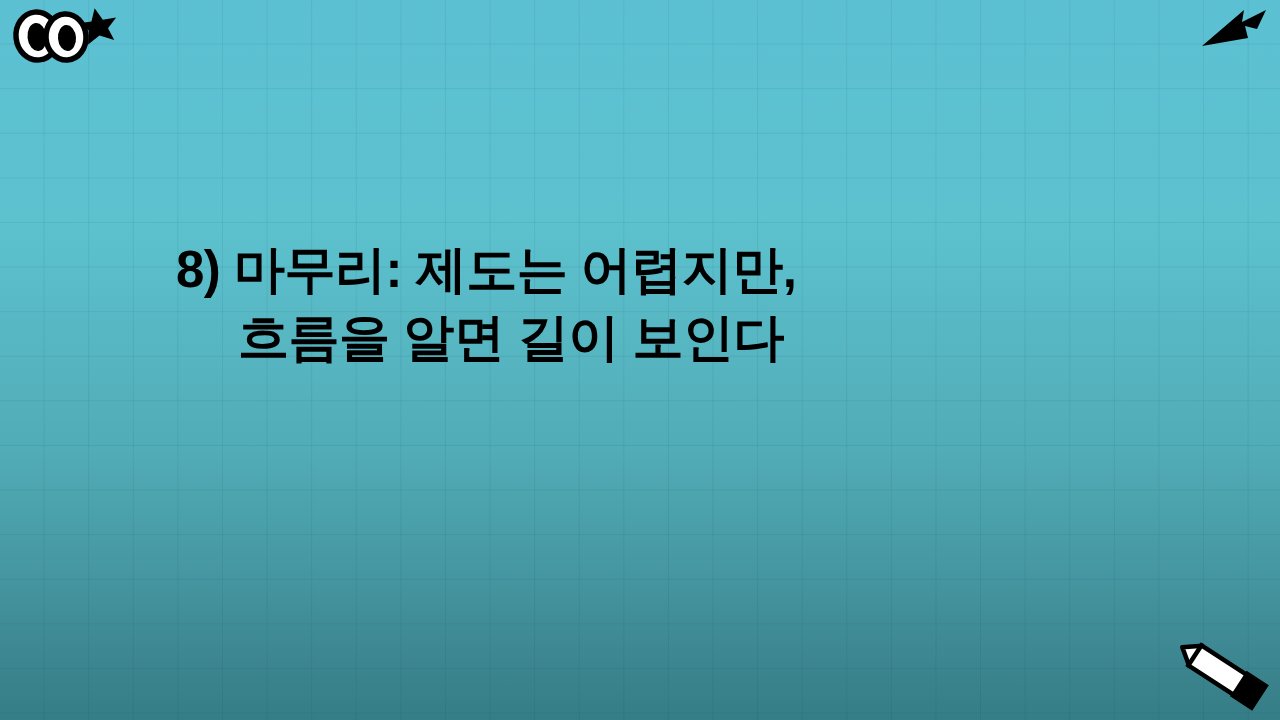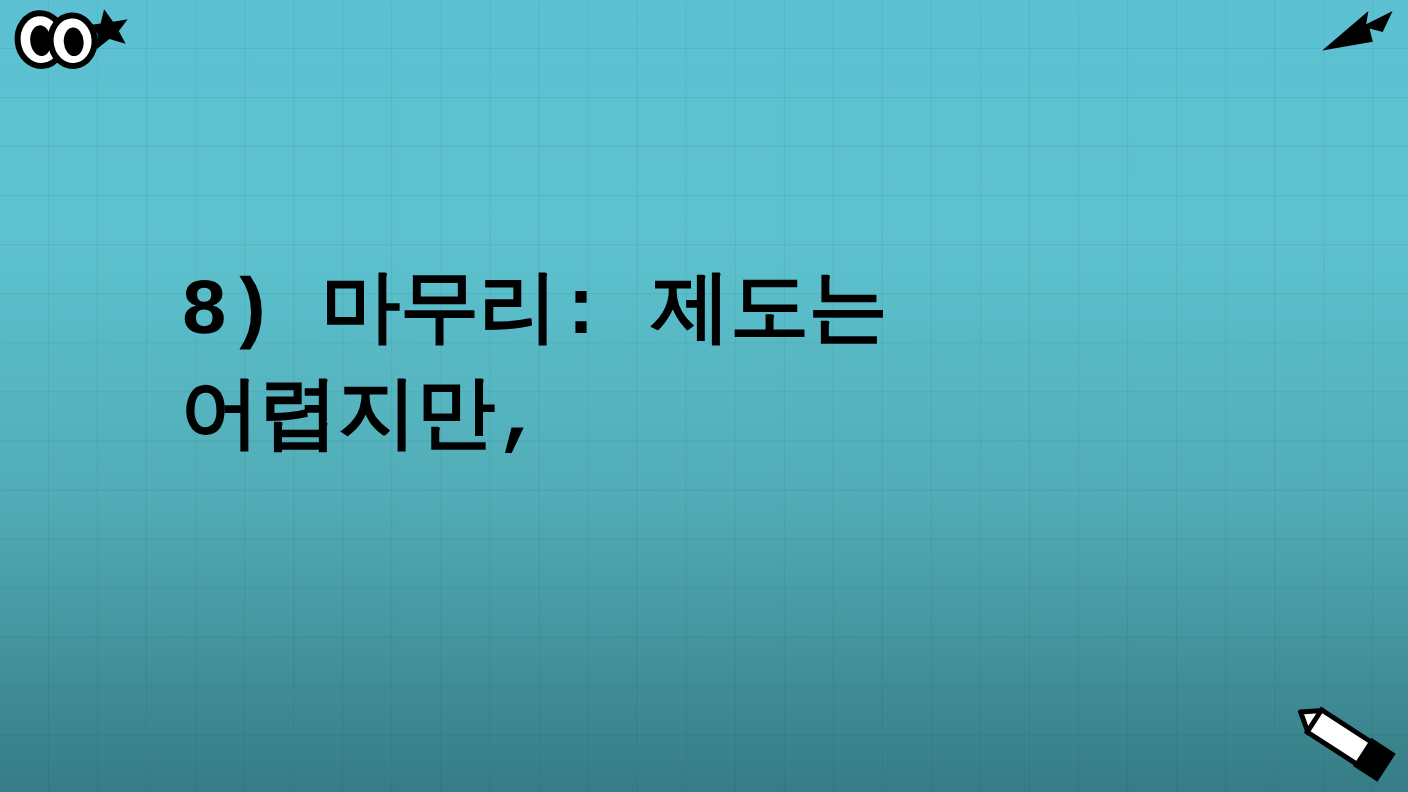"8) 마무리: 제도는 어렵지만," #headline { font-family: Liberation Mono, monospace -> Liberation Sans, sans-serif; font-size: 72px -> 51px; left: 4px -> 16px }
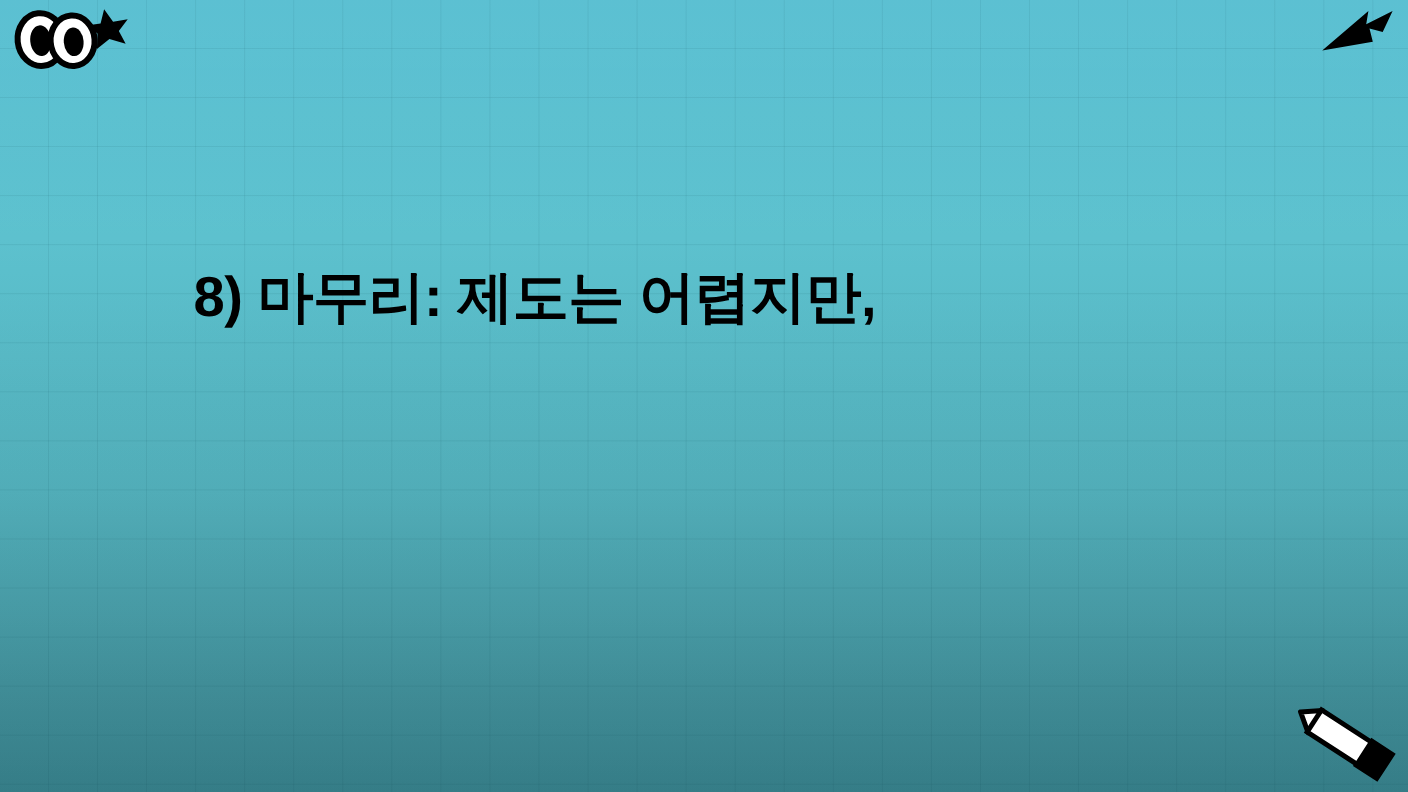"흐름을 알면 길이 보인다" span.ln { html: none -> <span>흐름을 알면 길이 보인다</span> }
